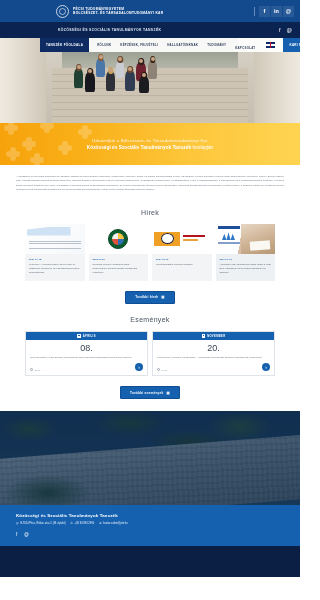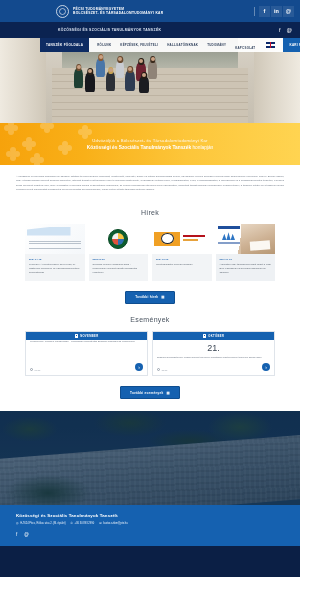"08." div.ev-card { html: none -> <div> <div> <span></span> <span>ÁPRILIS</span> </div> <div>08.</div> <div>Könyvbemutató | Kabó Zsuzsa: Traumamértű halál csoportos tanácsadás szerkezetnek vidéken</div> <div> <div> <span></span> <span>17:00</span> </div> <div>›</div> </div> </div> }
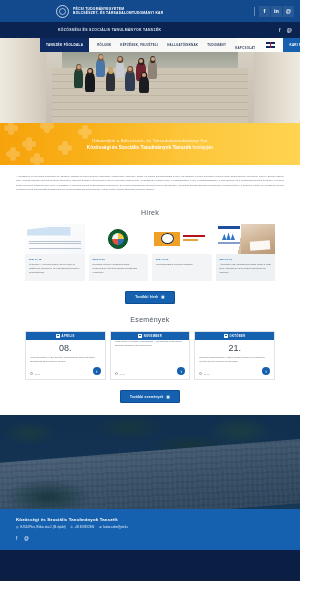"20." div.ev-day { html: none -> <div>20.</div> }
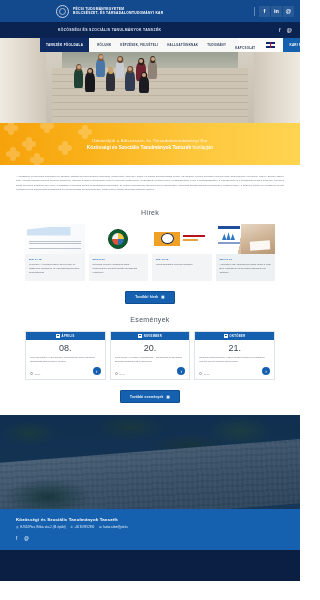"21." div.ev-card { html: <div> <div> <span></span> <span>OKTÓBER</span> </div> <div>21.</div> <div>Szakmai beszélgetés Dr. Laszló Norbert szerzővel Tudatában lehetős fejezet címének adványaiból</div> <div> <div> <span></span> <span>16:00</span> </div> <div>›</div> </div> </div> -> none }
